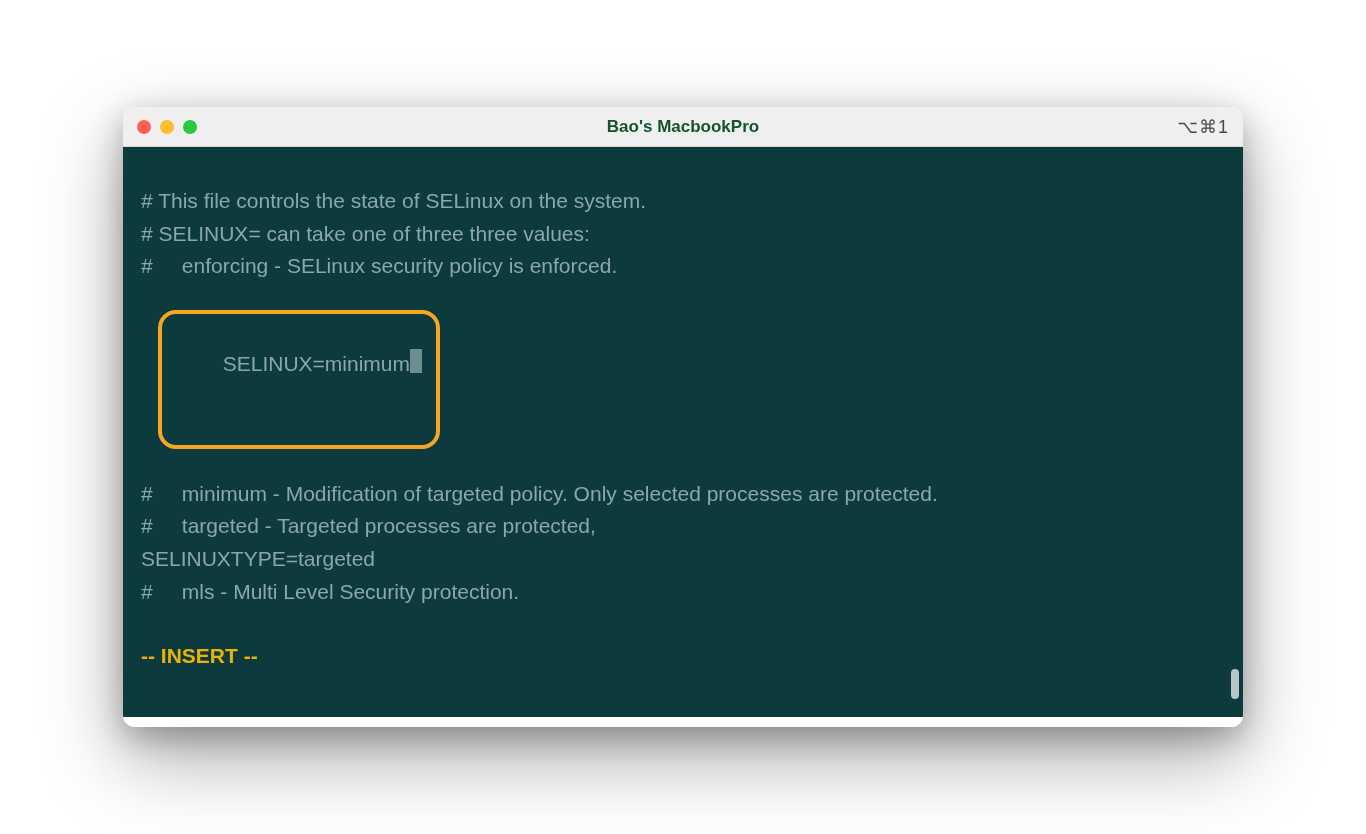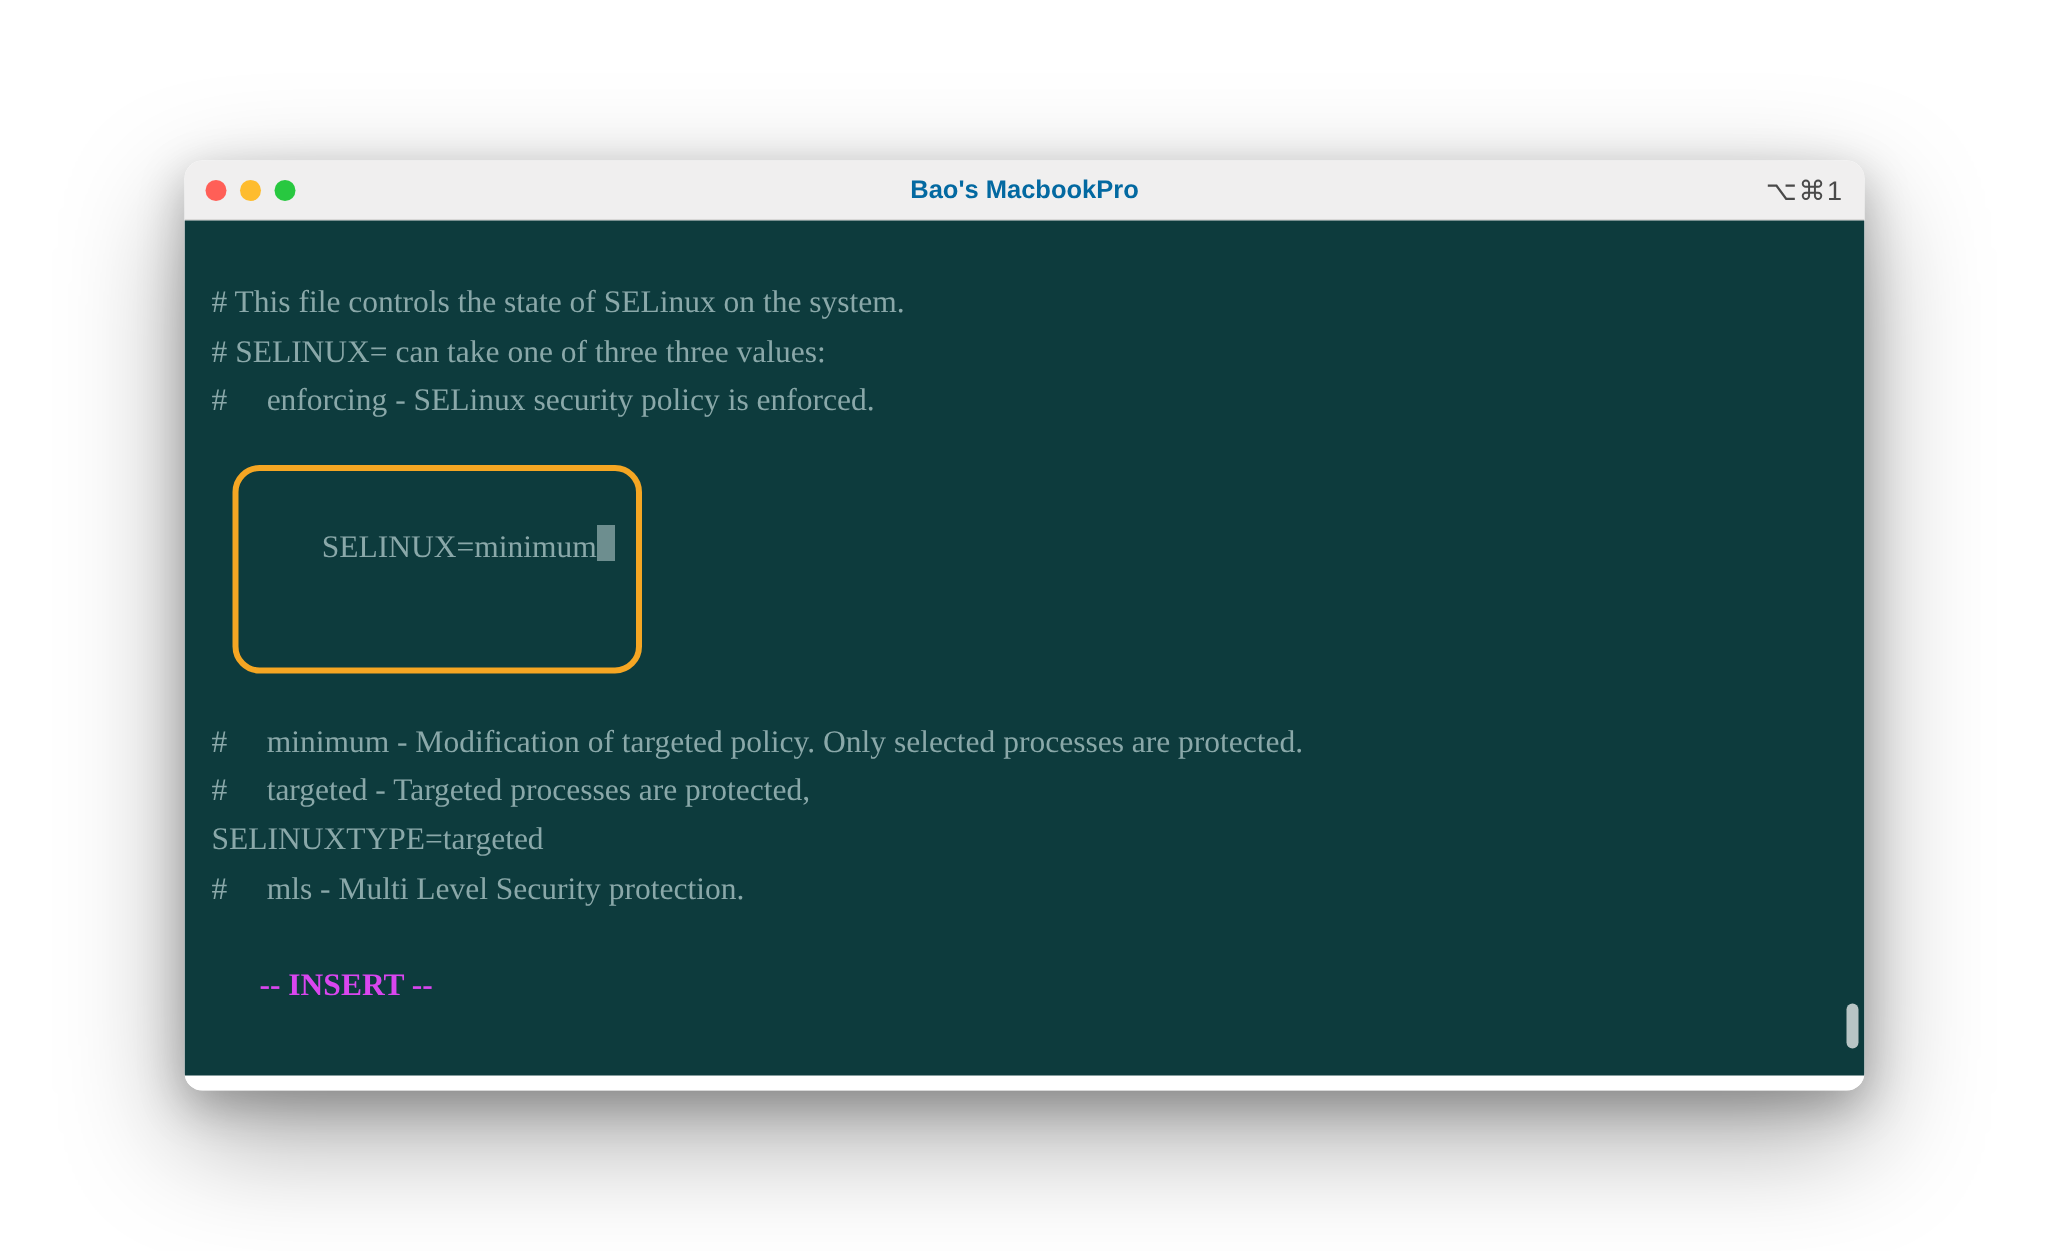"Bao's MacbookPro" .title { color: #0369a1 -> #14532d }
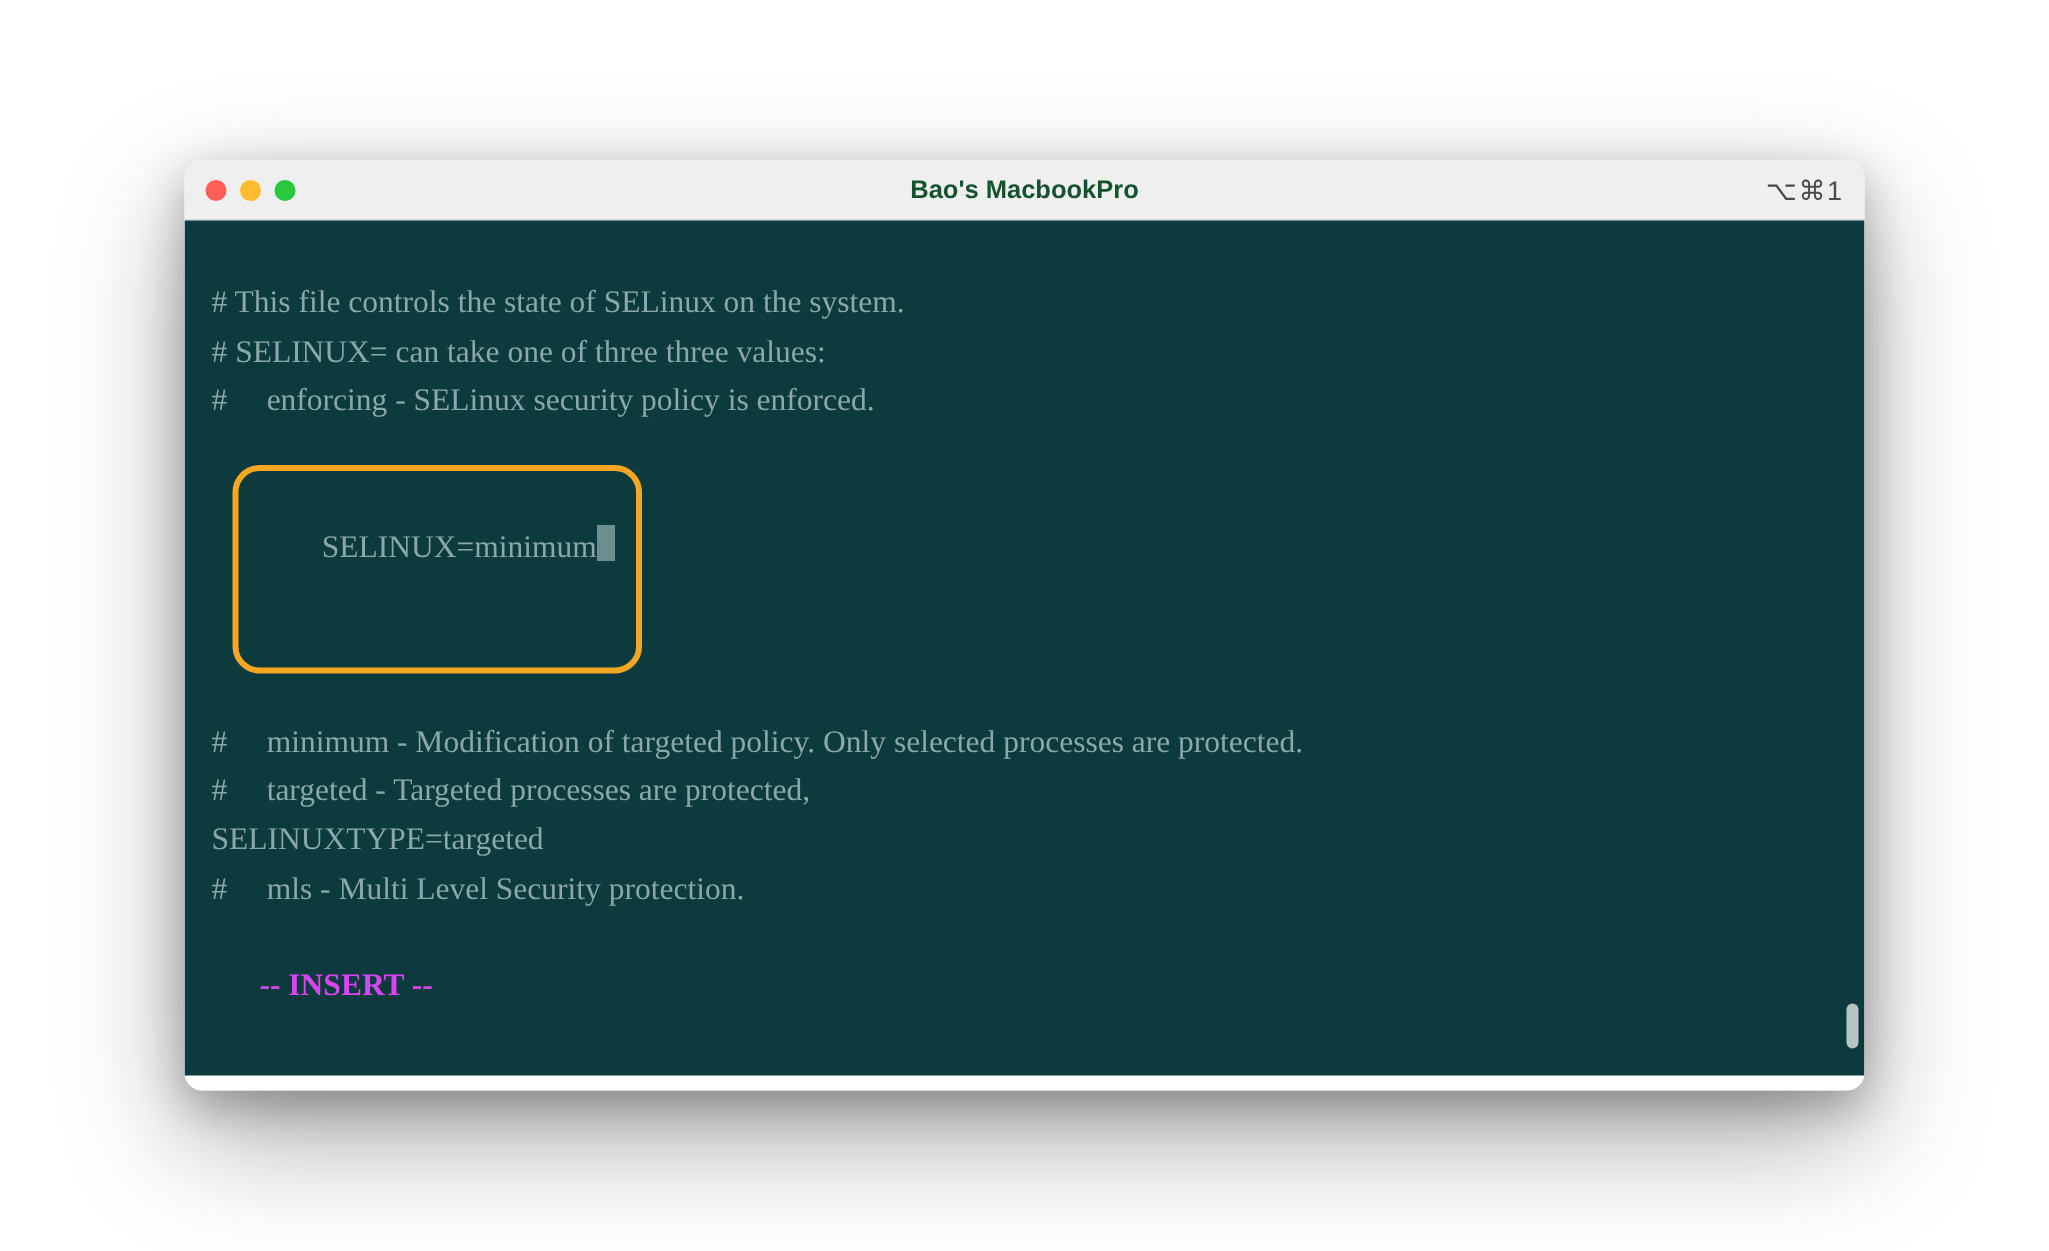"# This file controls the" .terminal { font-family: Liberation Serif, serif -> Liberation Sans, sans-serif }
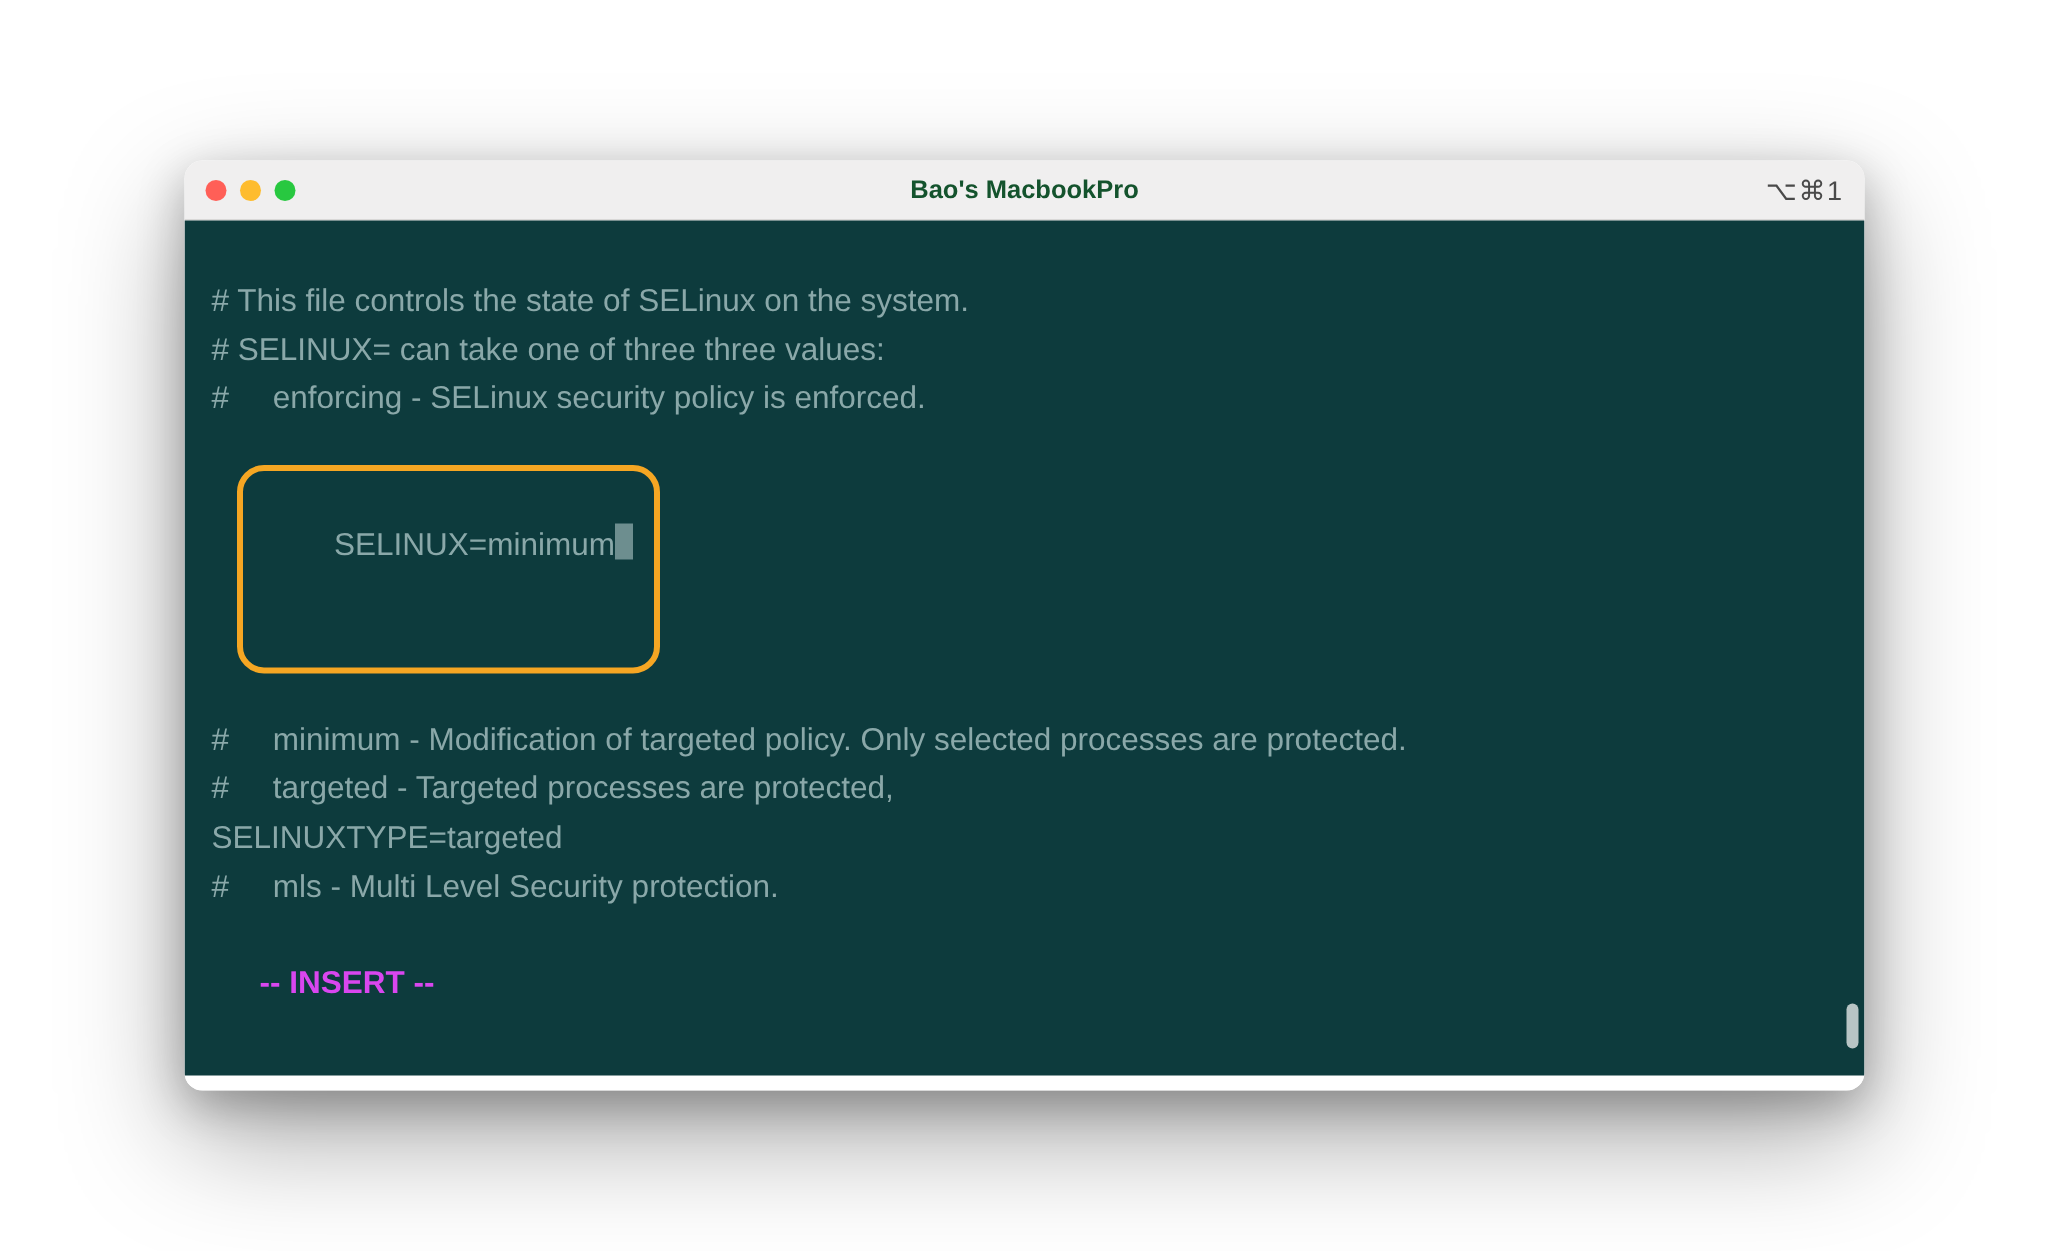"-- INSERT --" .mode-line { color: #d946ef -> #eab308; margin-left: 32px -> none }
